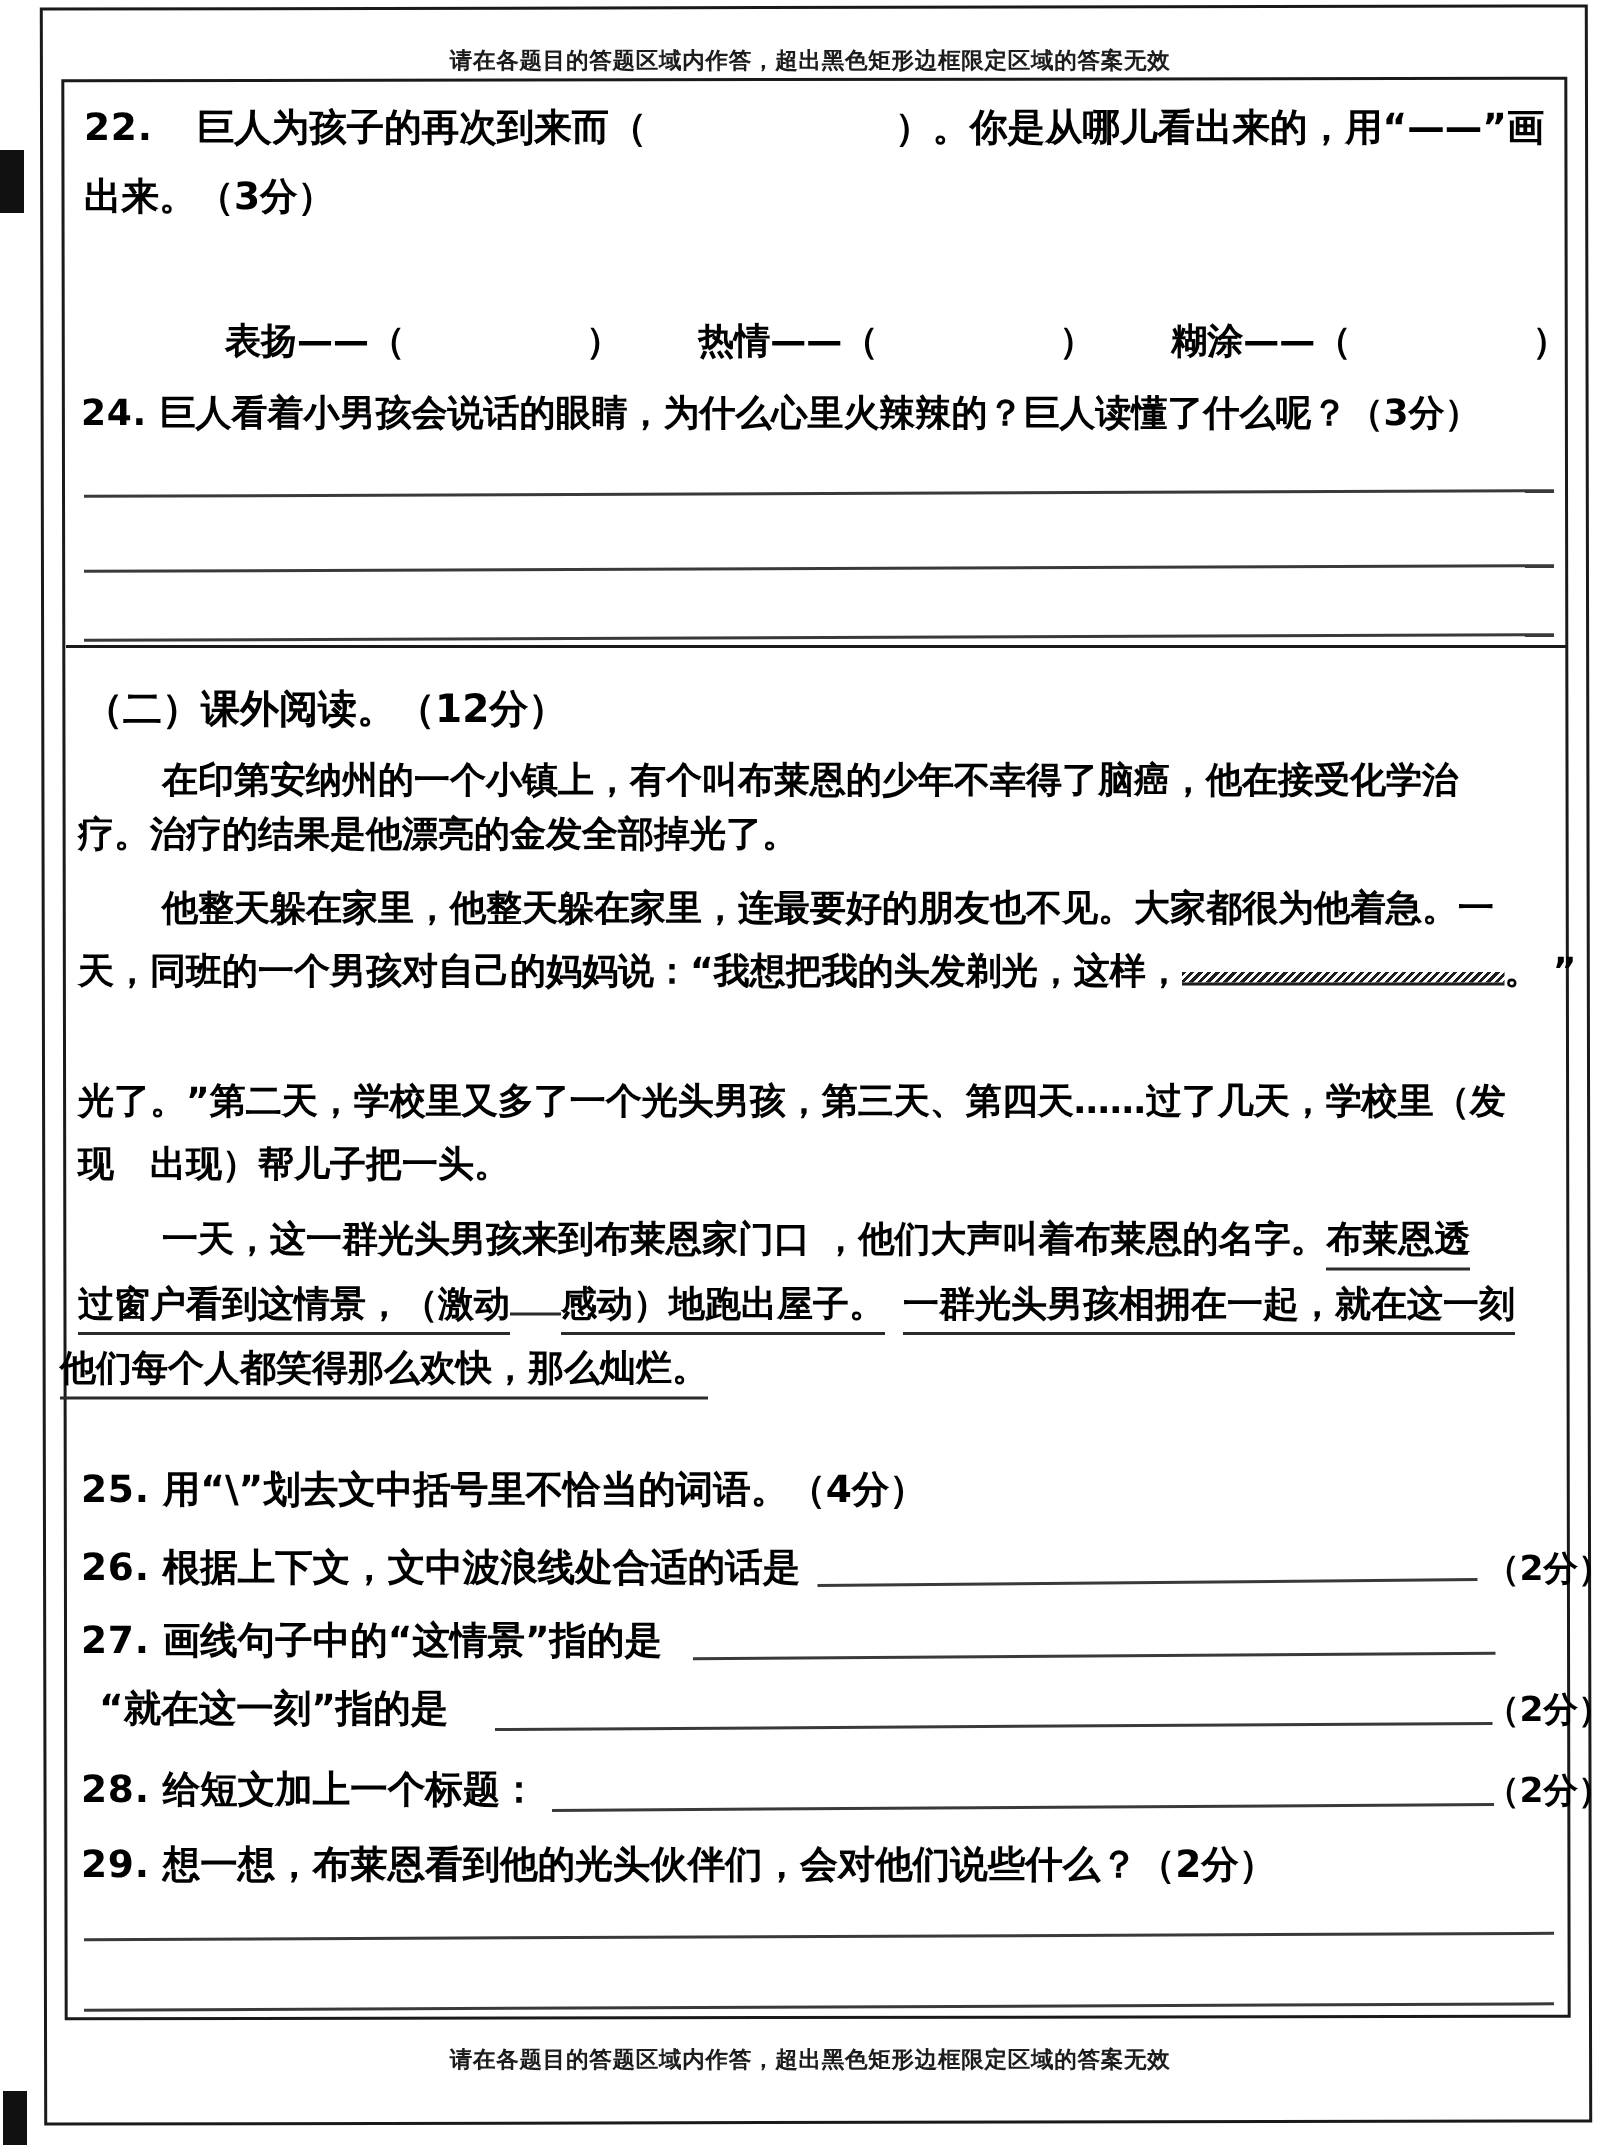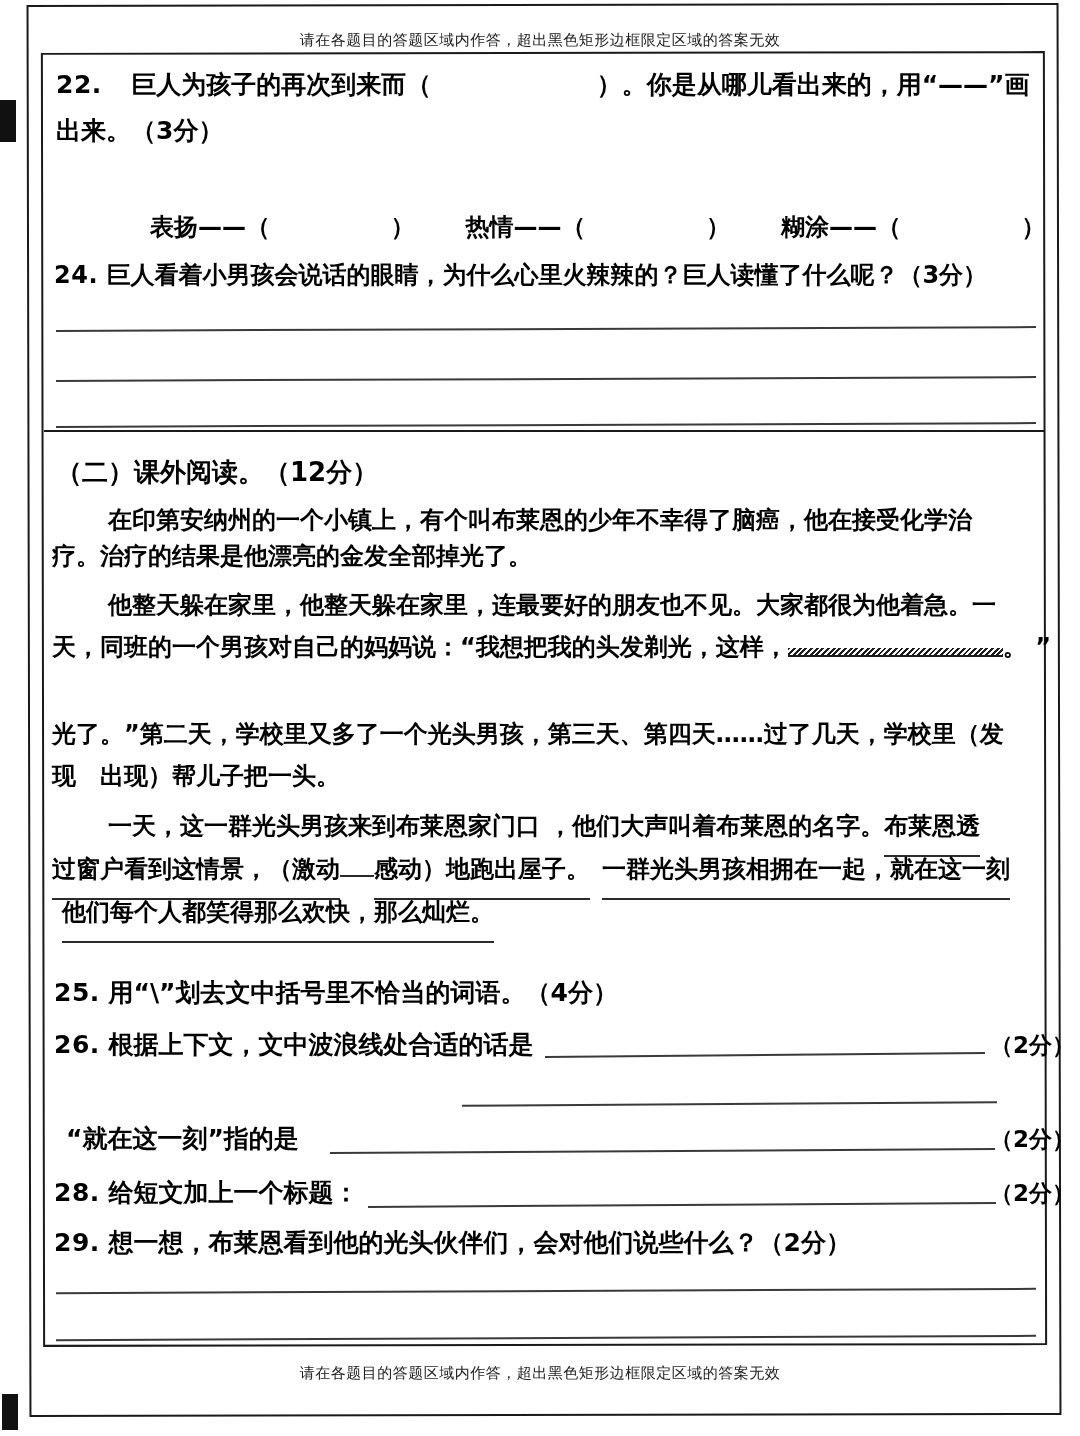"请在各题目的答题区域内作答，超出黑色矩形边框限定区域的答案无效" .strip-note { font-weight: 400 -> 700 }
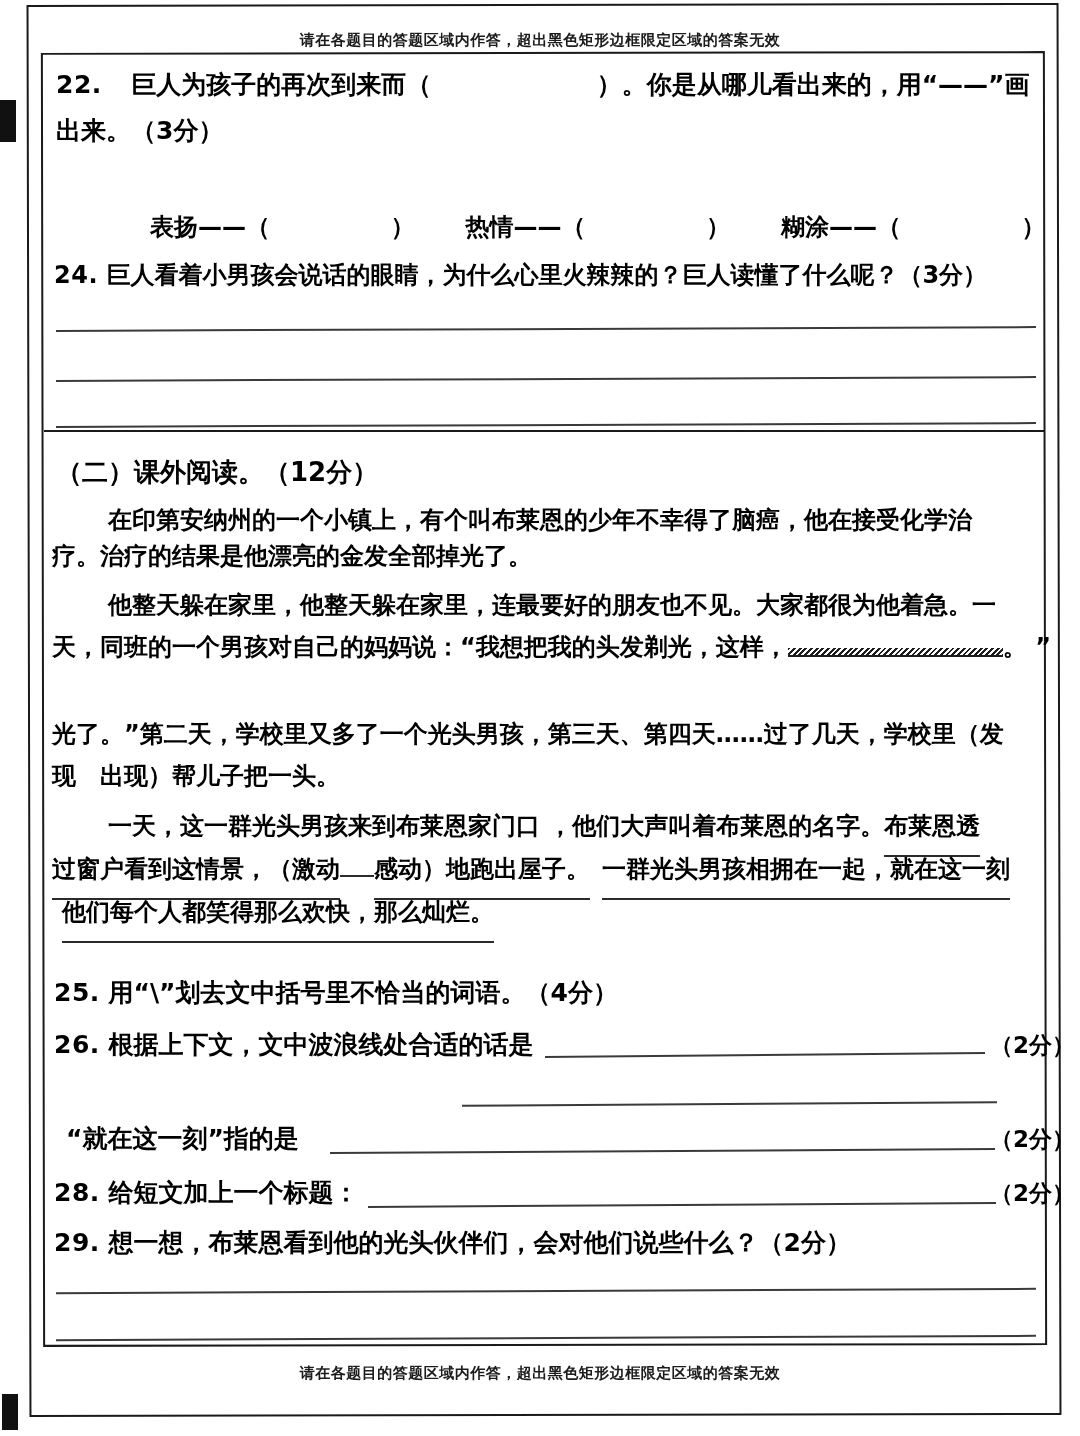"布莱恩透" .ul { padding-bottom: 15px -> 5px }
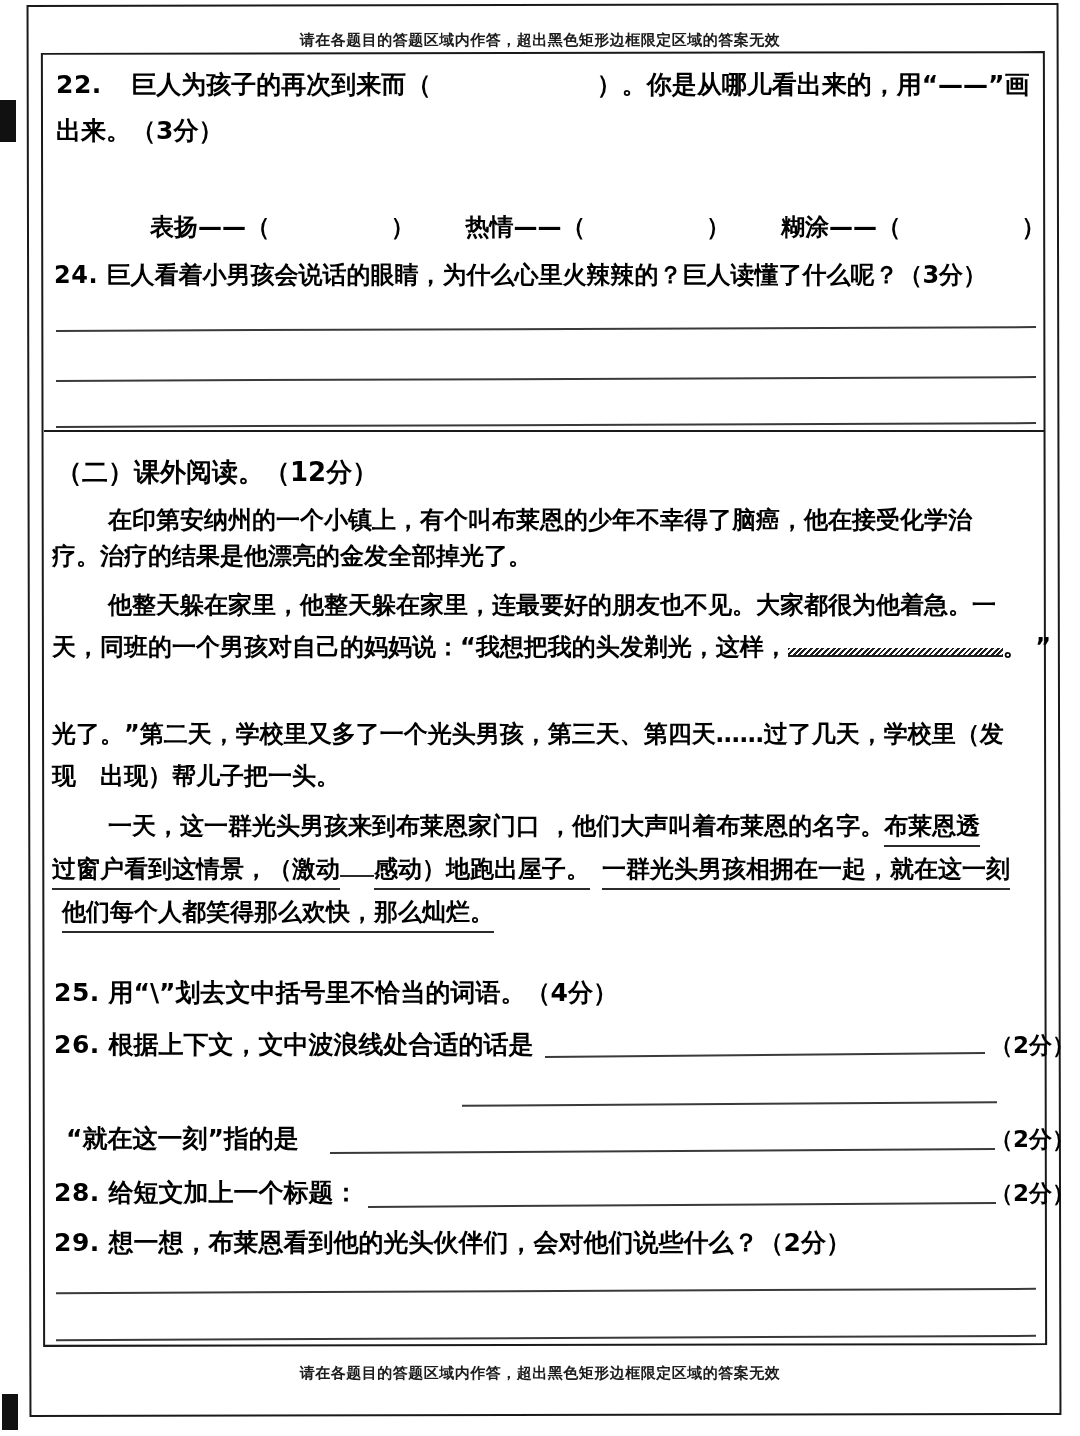"他们每个人都笑得那么欢快，那么灿烂。" div.para { left: 62px -> 40px }
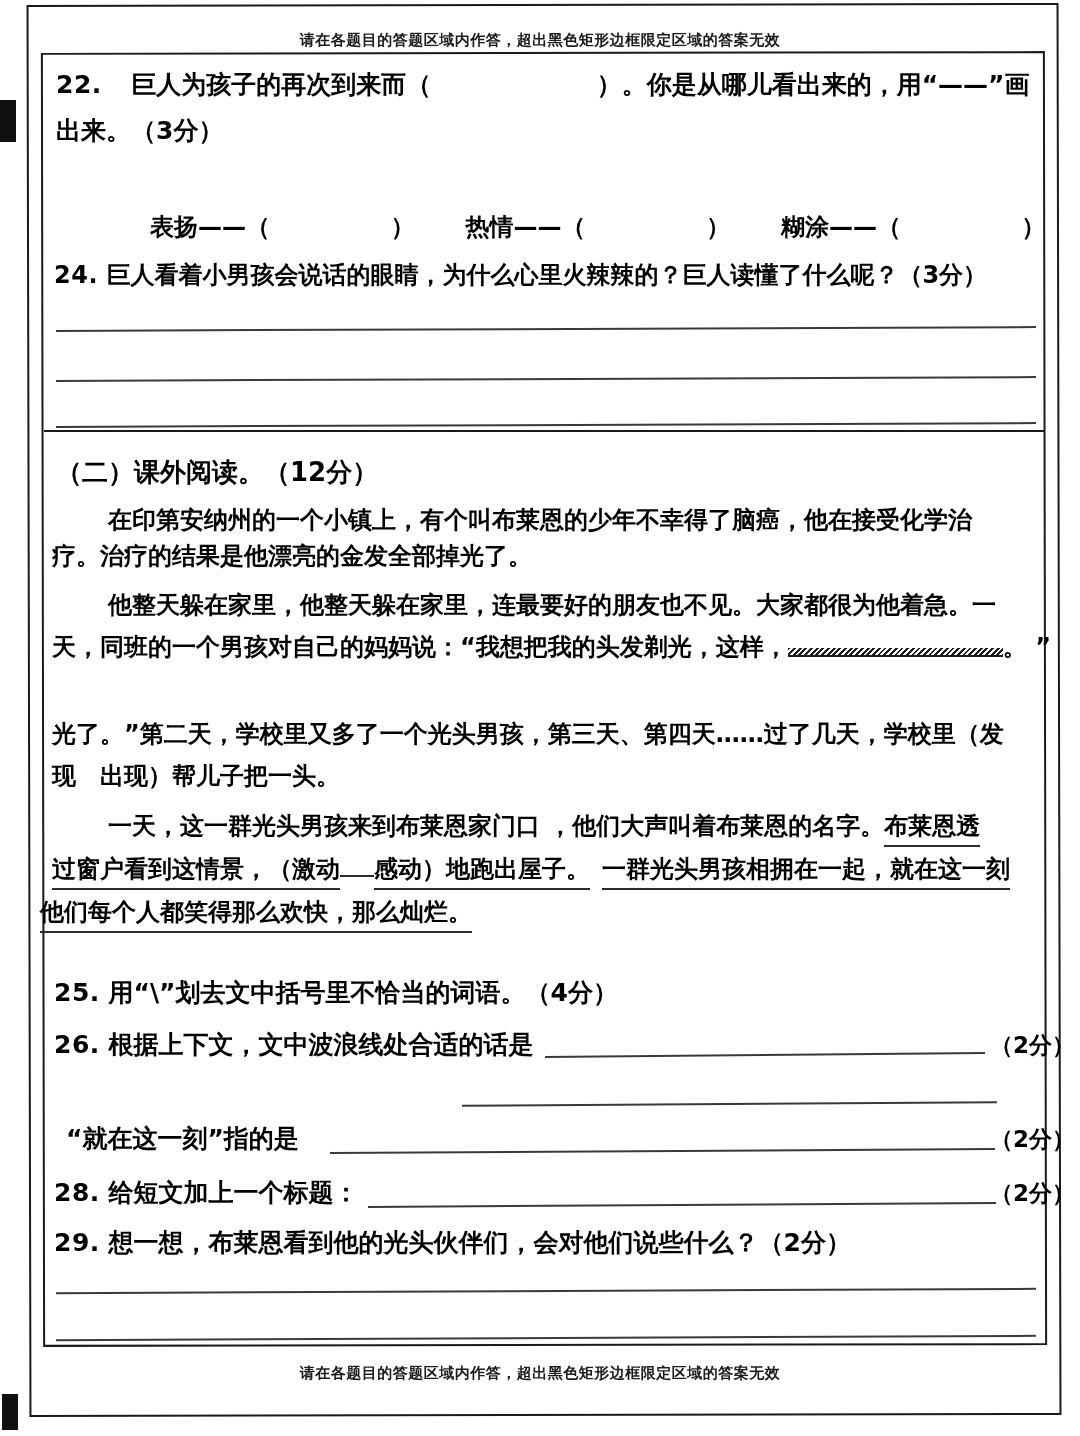"27. 画线句子中的“这情景”指的是" div.q-line { html: none -> <div> <span>27.</span> <span>画线句子中的“这情景”指的是</span> </div> }
